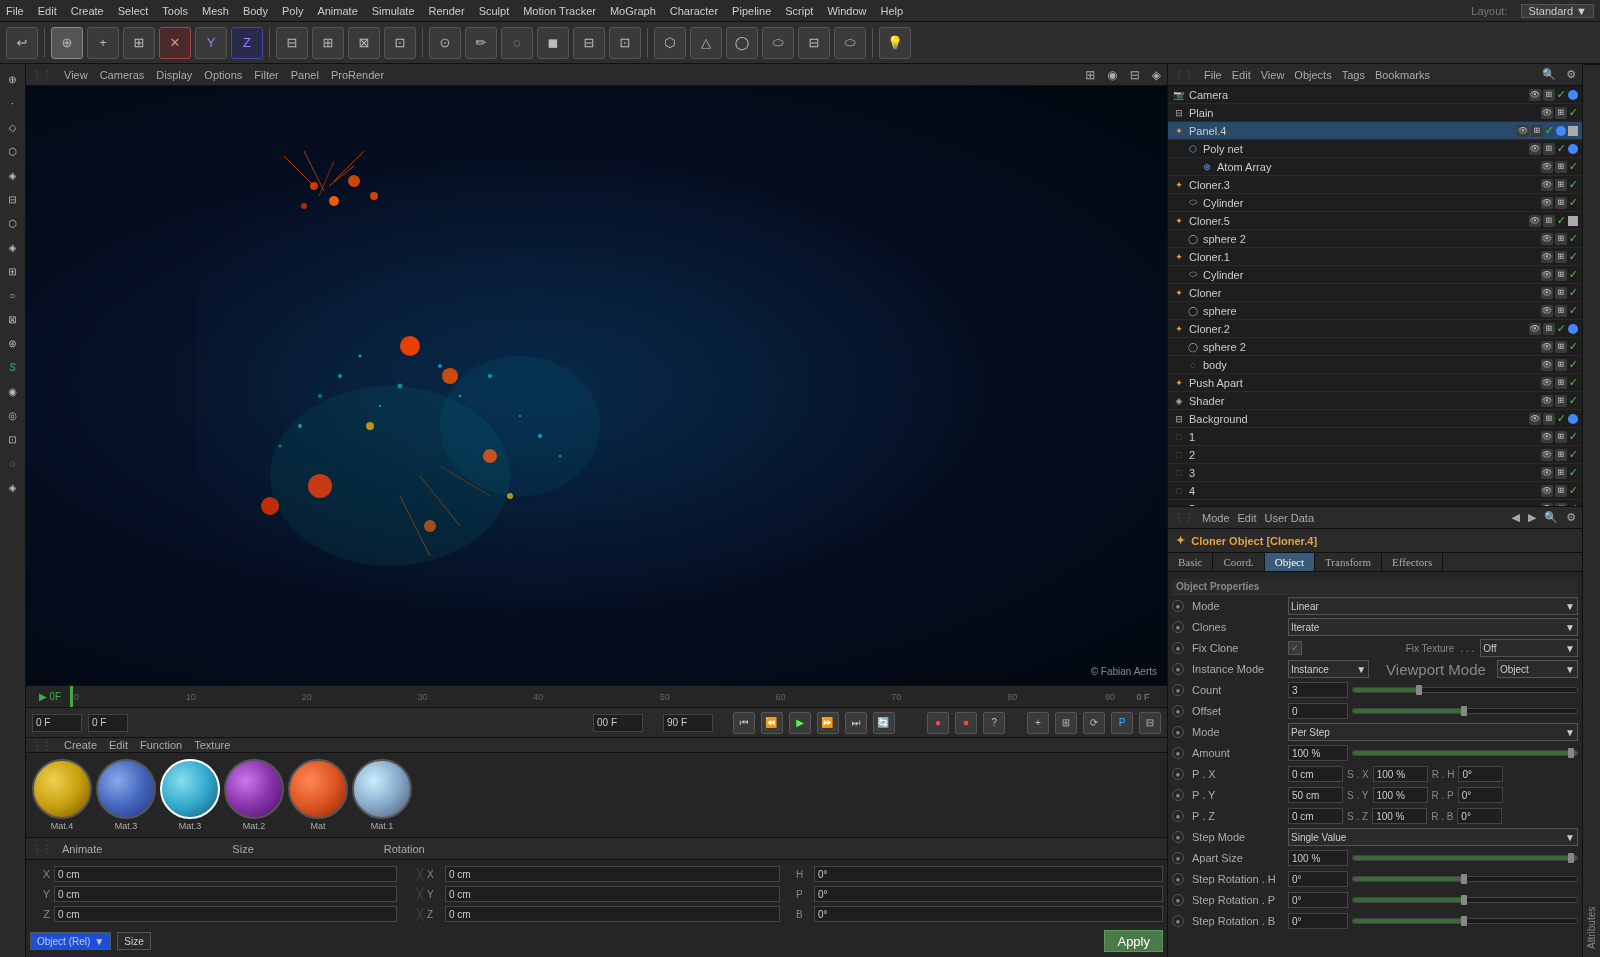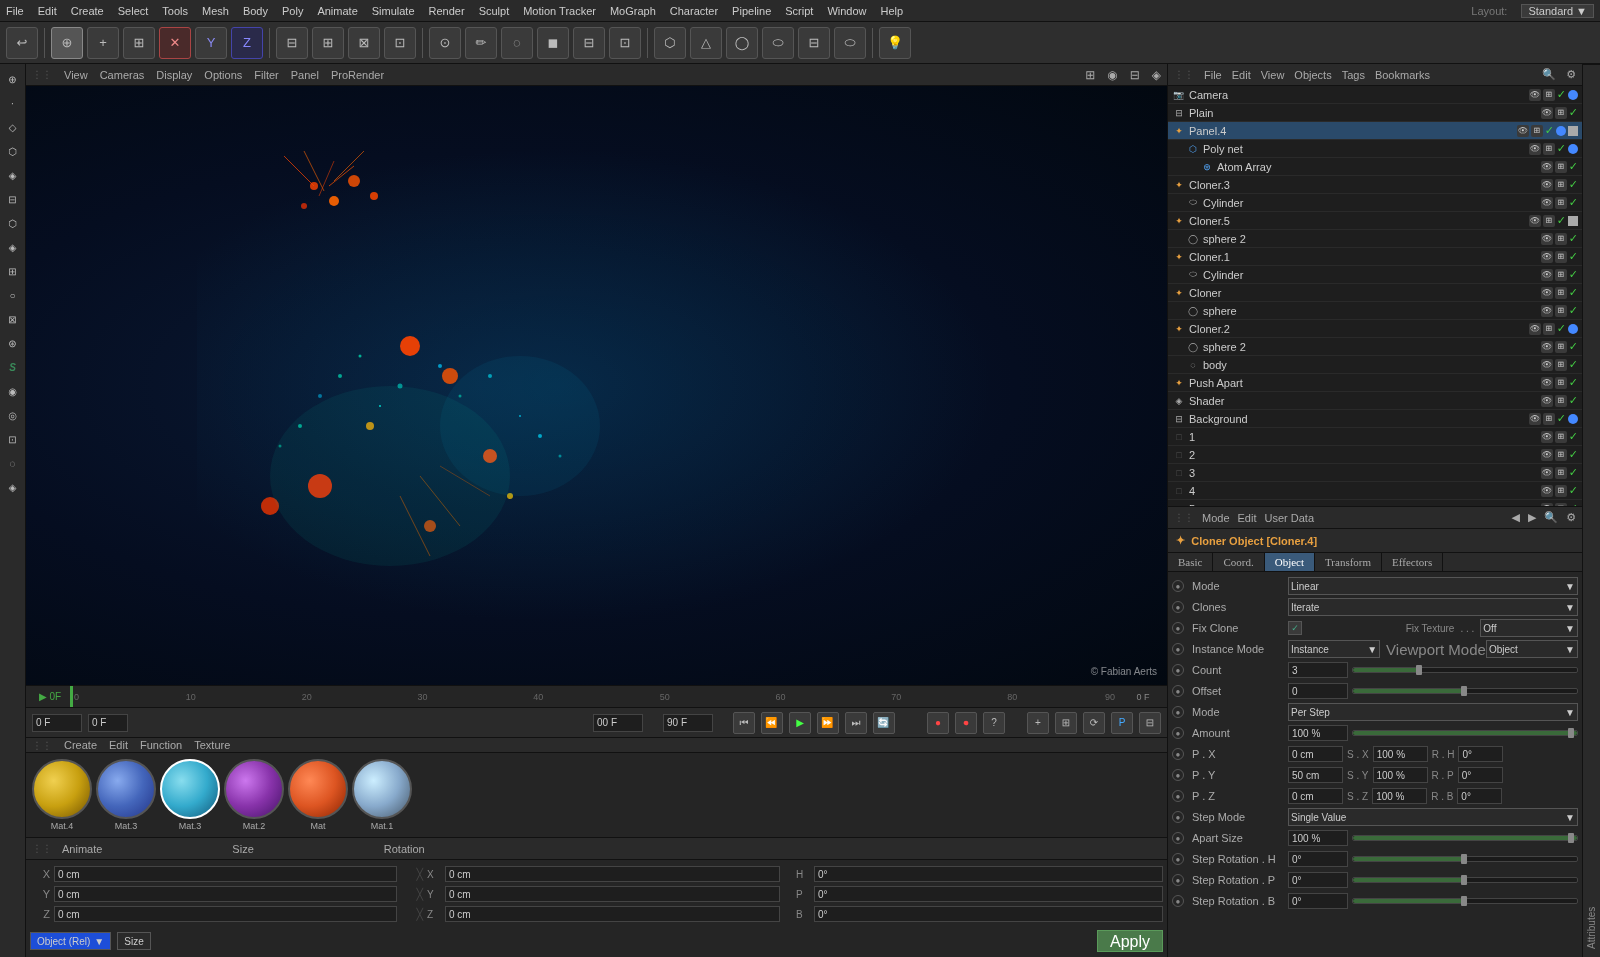"Object Properties" div.prop-section { html: none -> <div>Object Properties</div> }
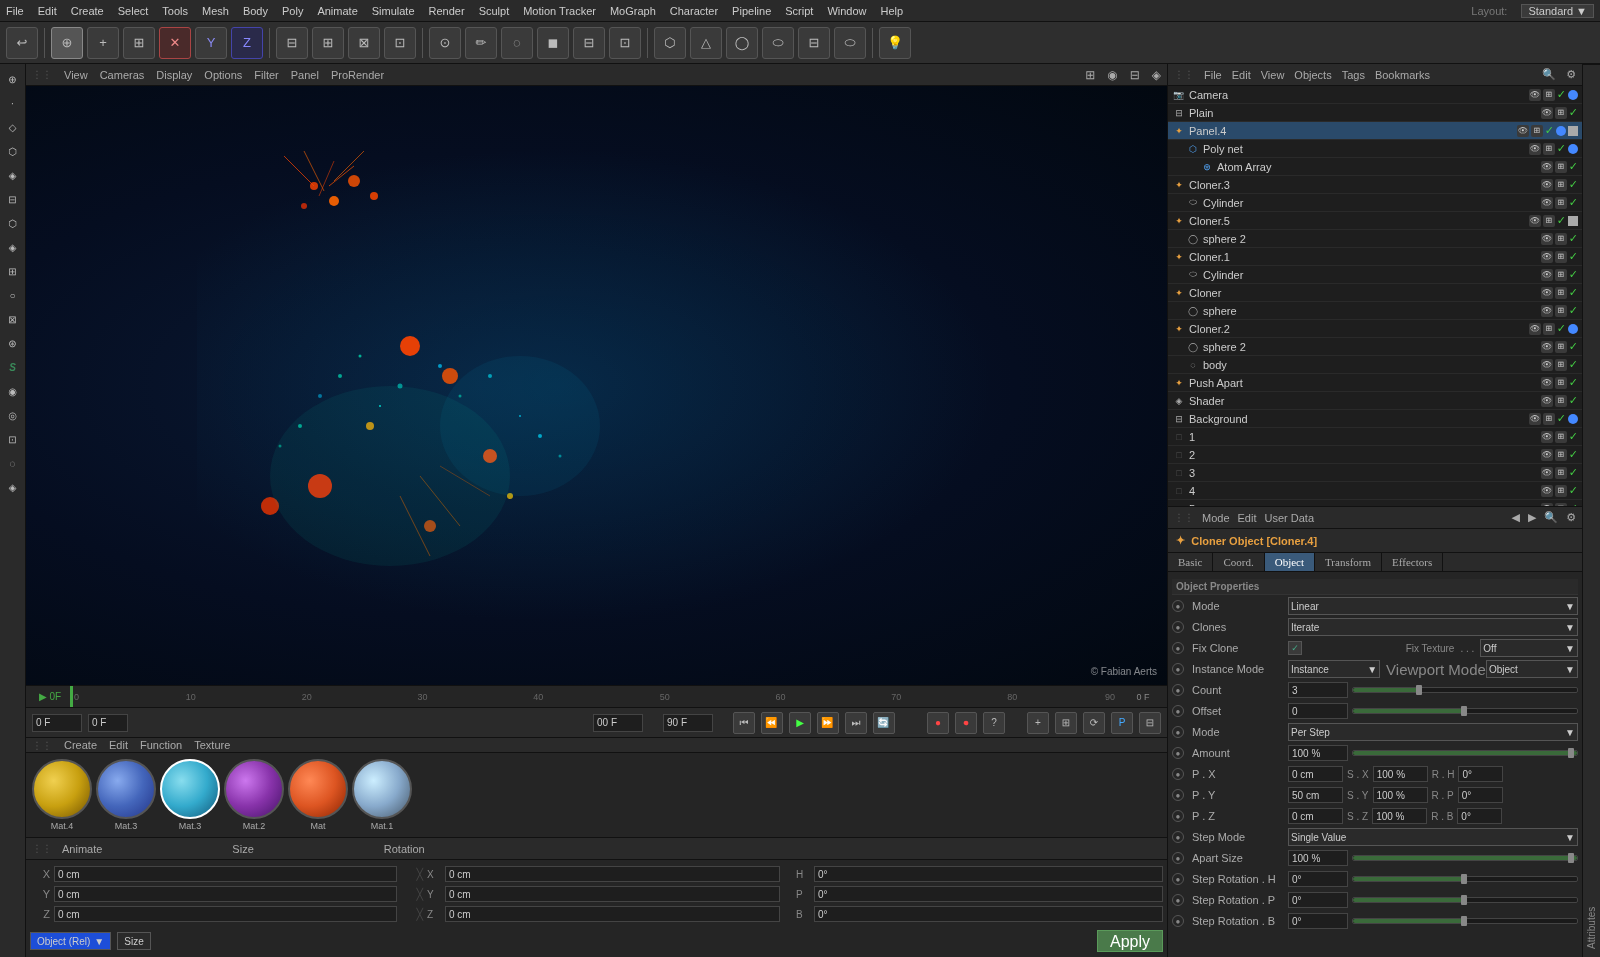"Instance" div.prop-value { gap: 0 -> 11px }
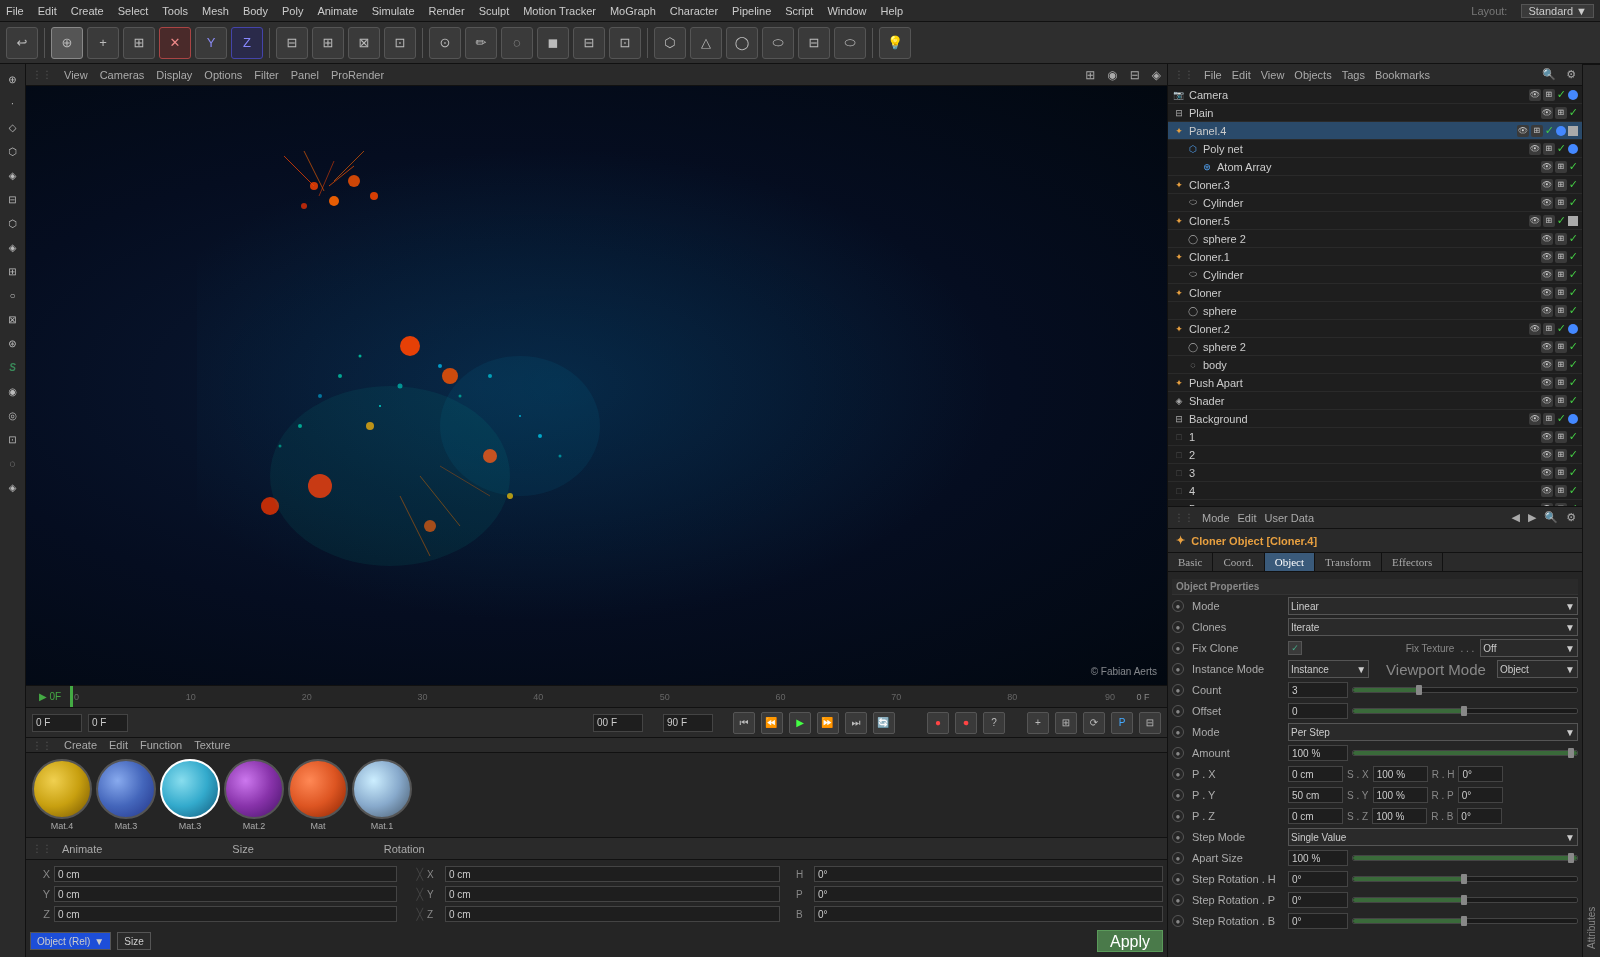"Apply" .apply-btn { font-size: 16px -> 13px }
